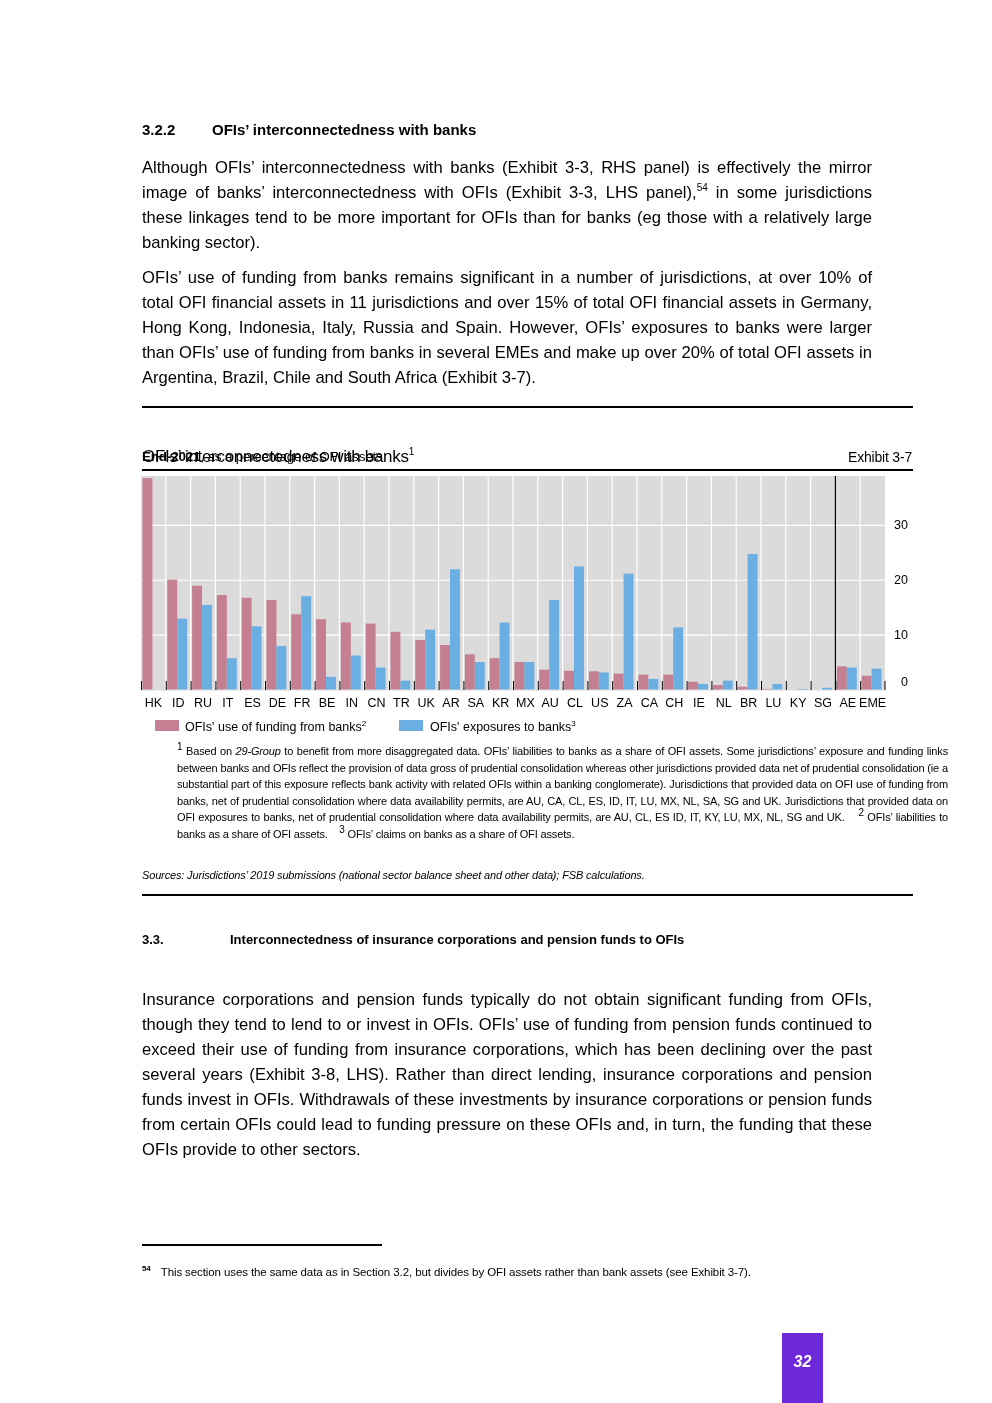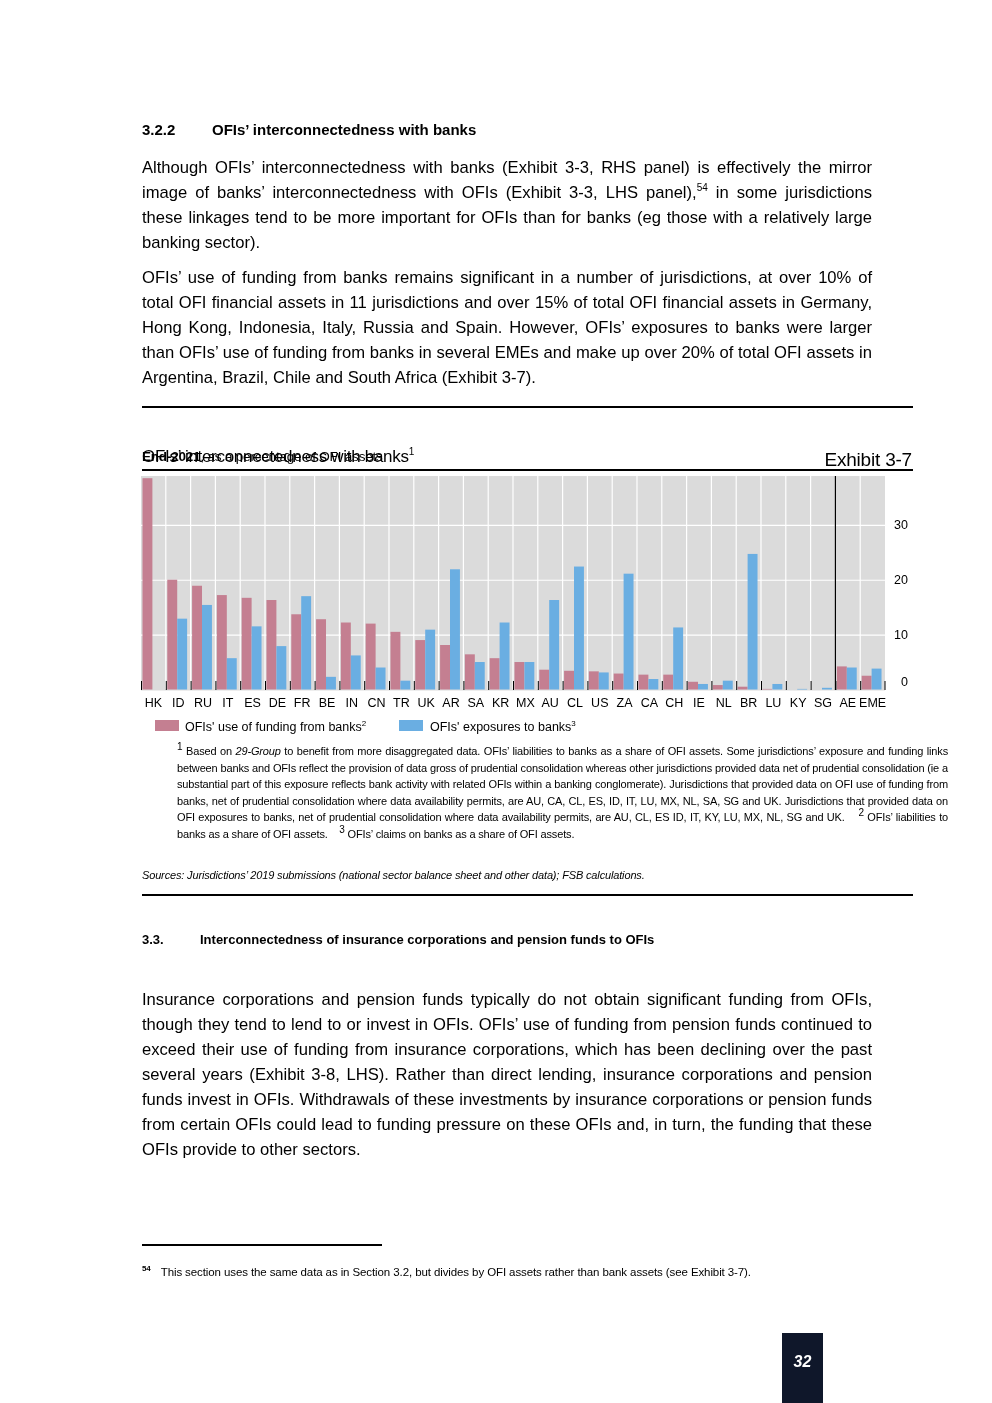"Exhibit 3-7" .chart-exh { font-size: 19px -> 14px }
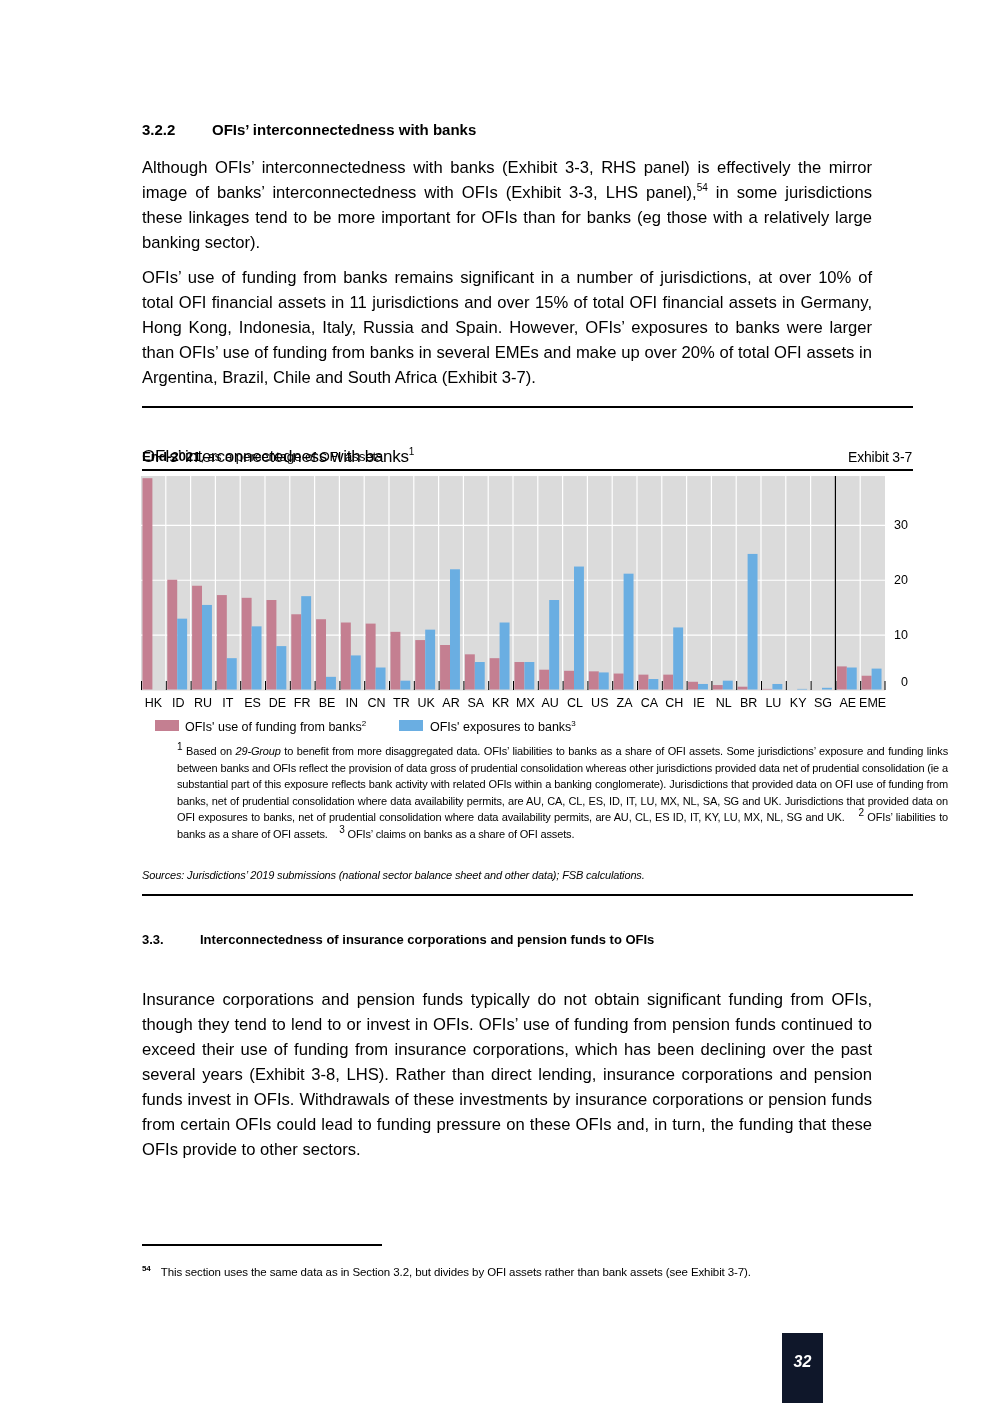"Interconnectedness of insurance" .h2 .txt { margin-left: 58px -> 88px }
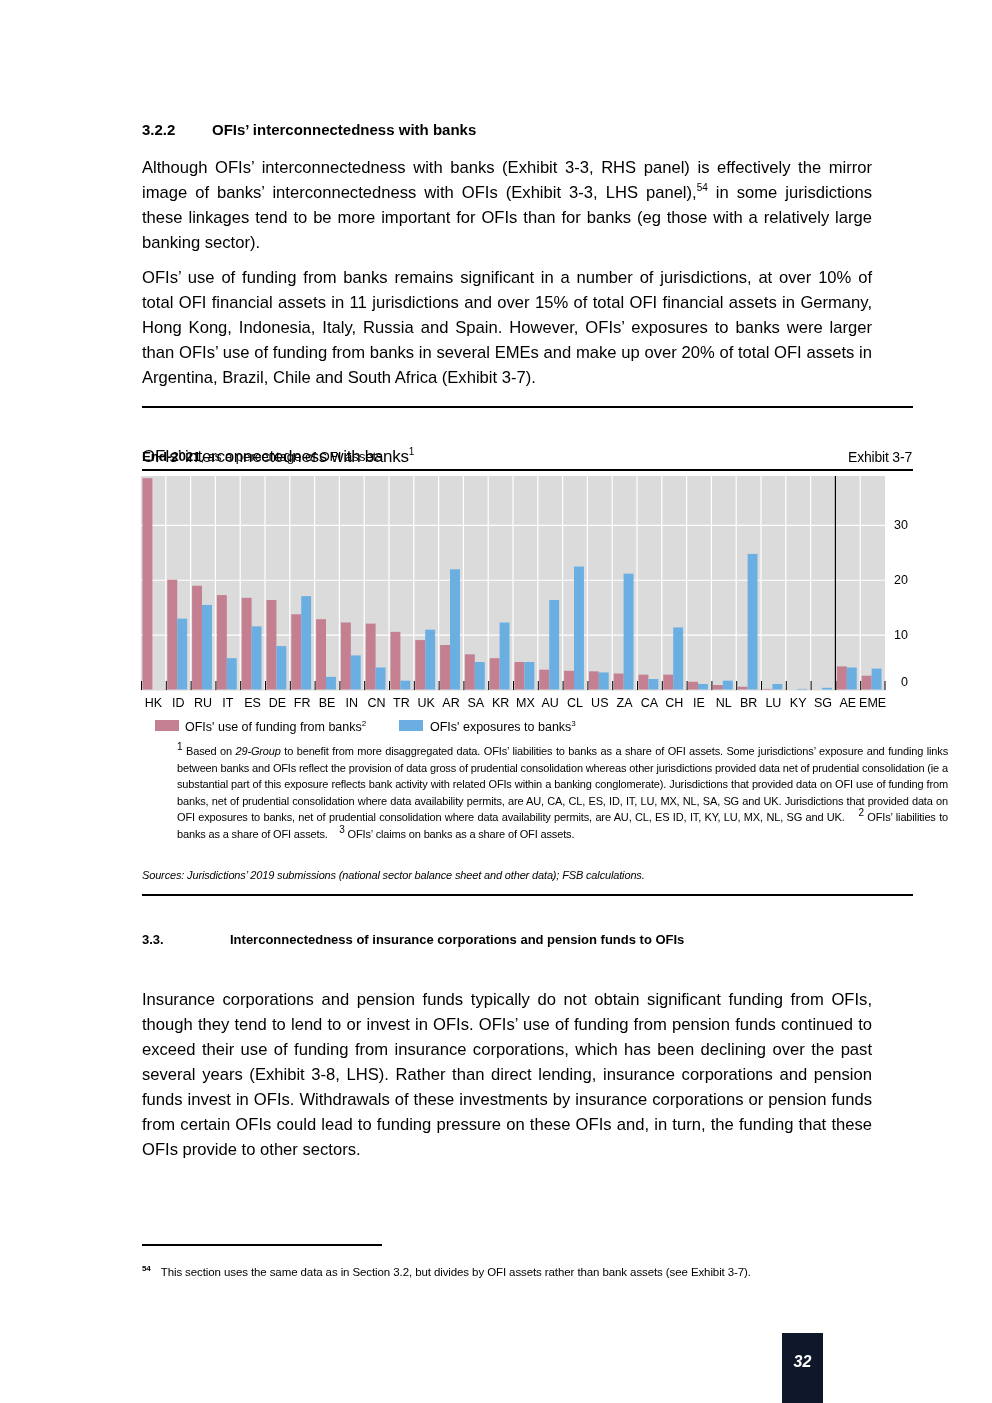"32" .pagebox { background: #0f172a -> #6d28d9 }
